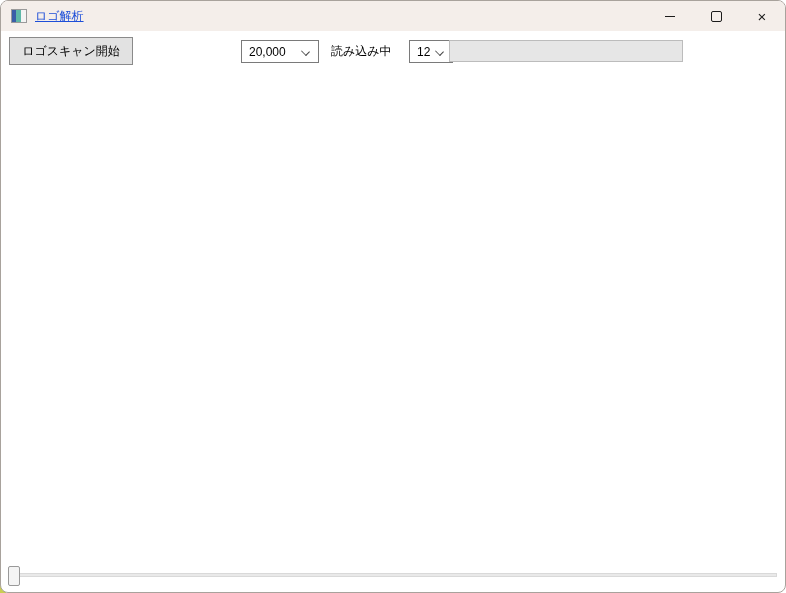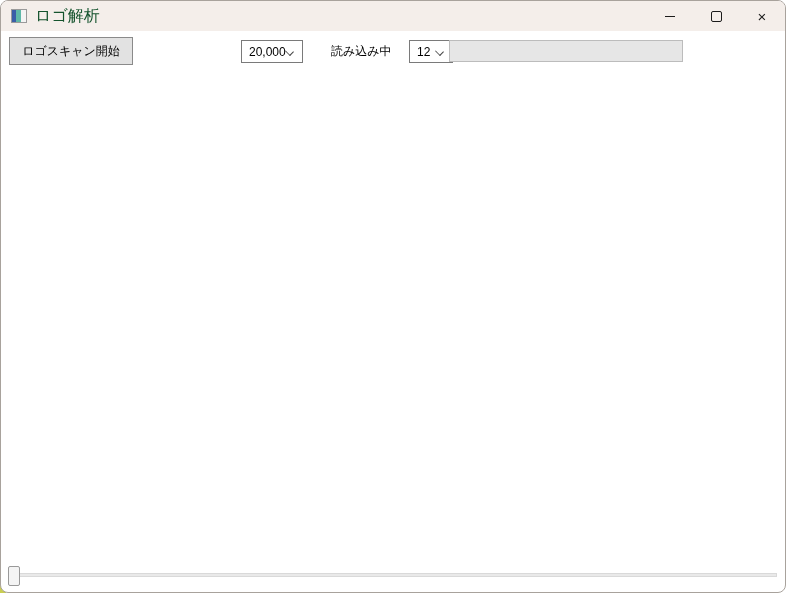"ロゴ解析" .title-text { color: #14532d -> #1d4ed8; font-size: 16px -> 12px; text-decoration: none -> underline }
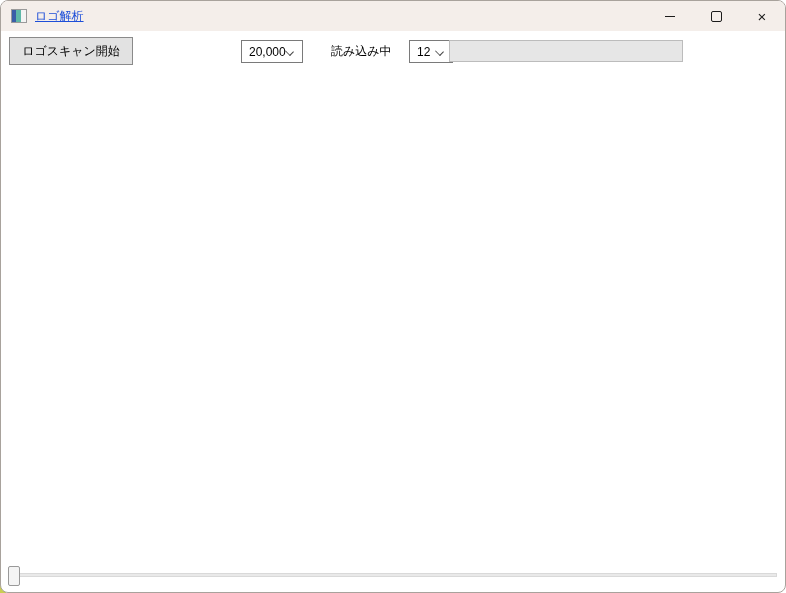"20,000" div.combo { width: 62px -> 78px }
